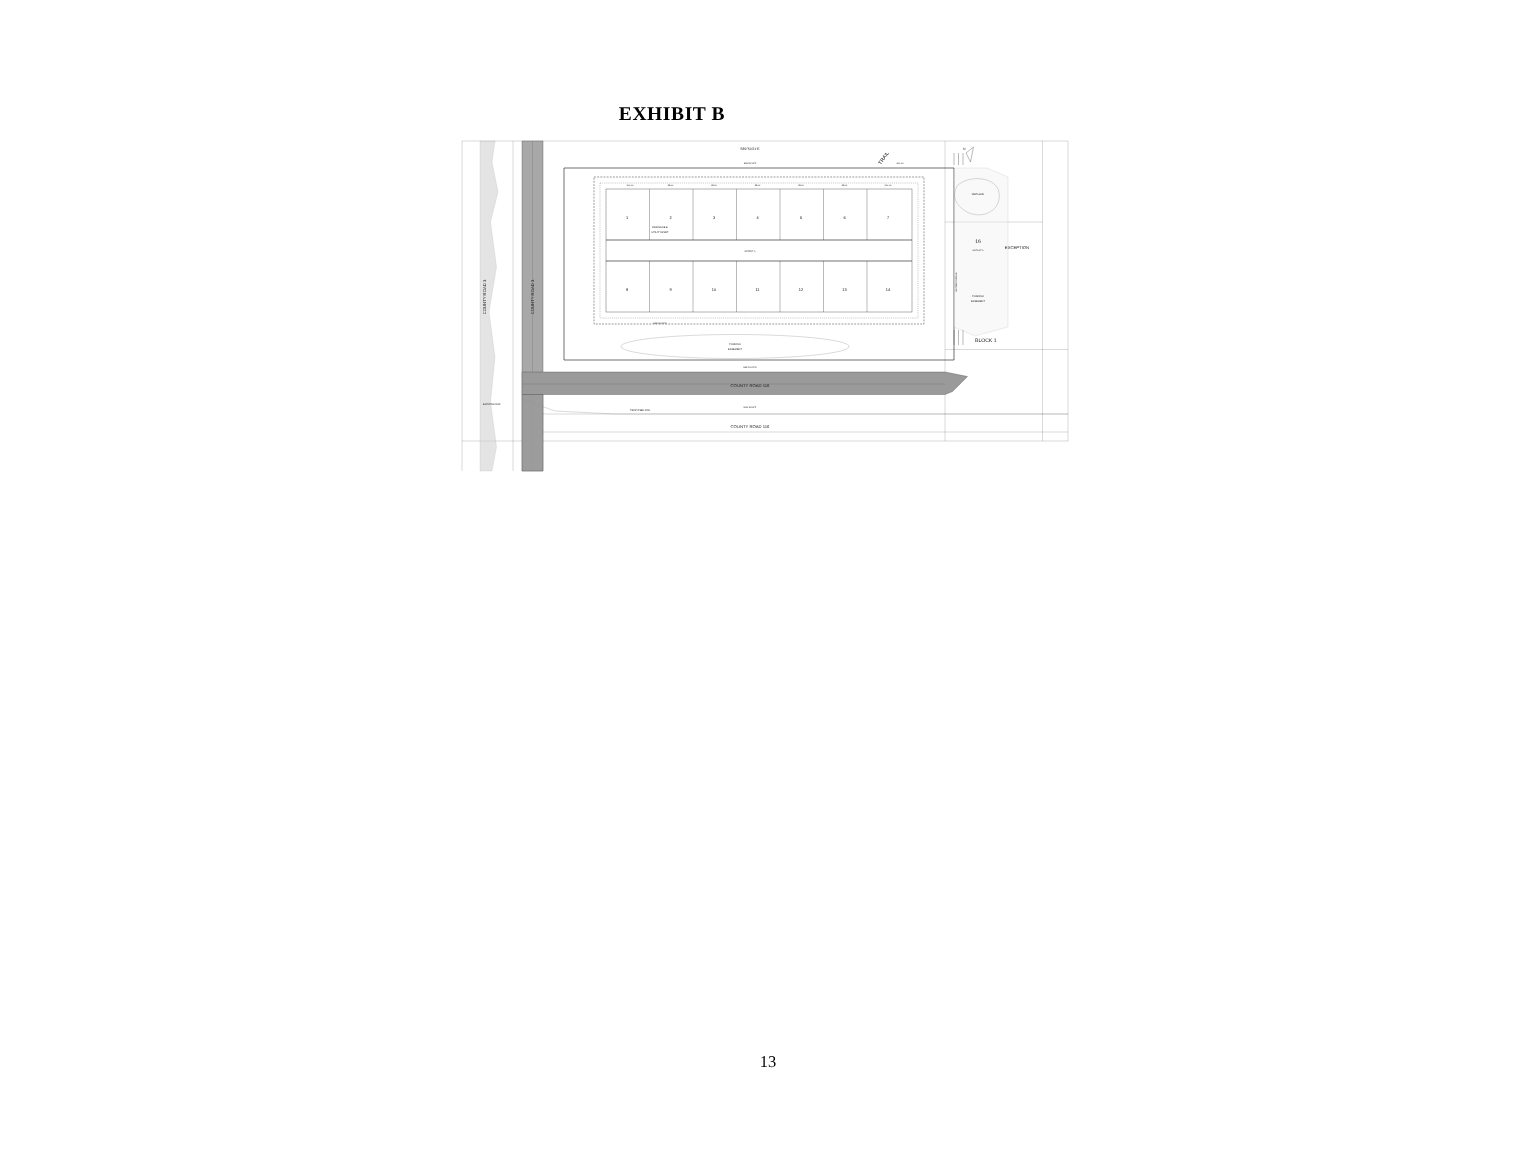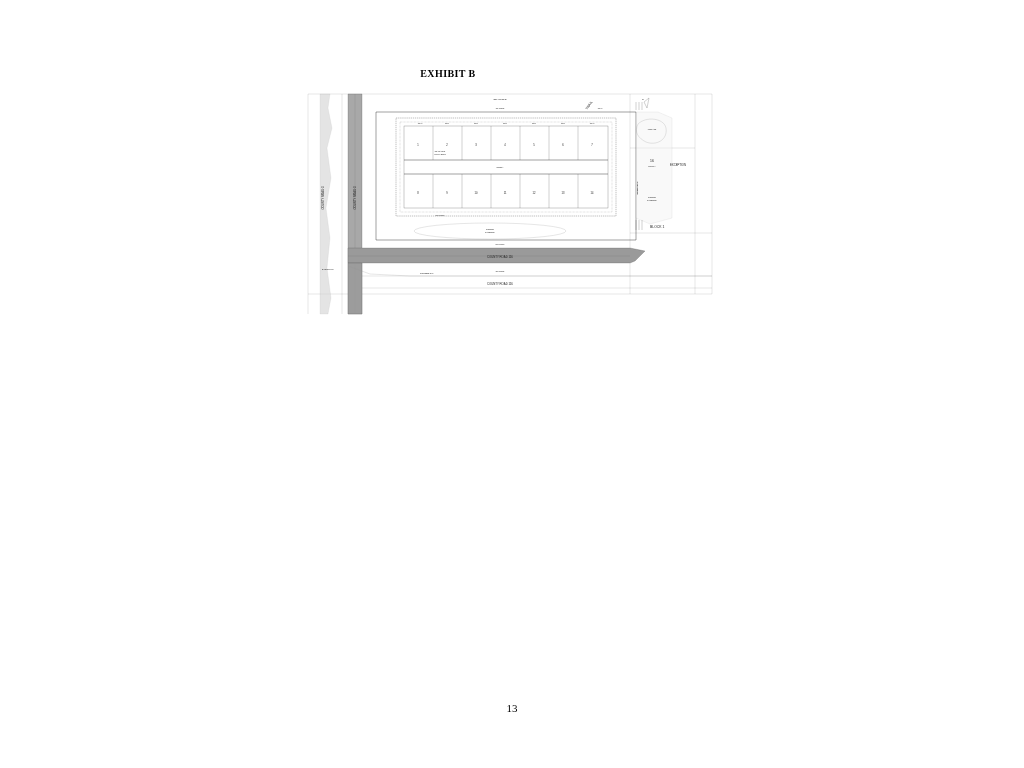"EXHIBIT B" .exhibit-title { font-size: 10px -> 13px }
